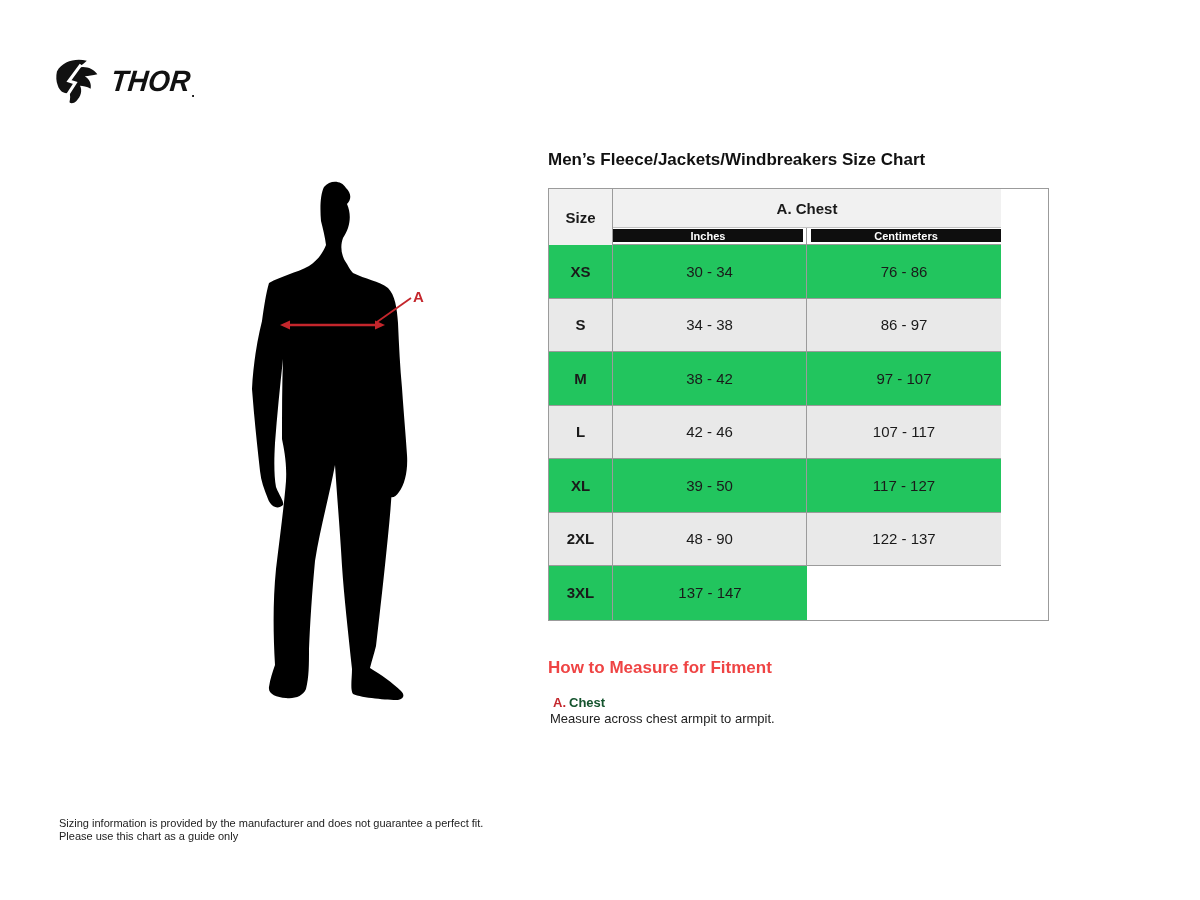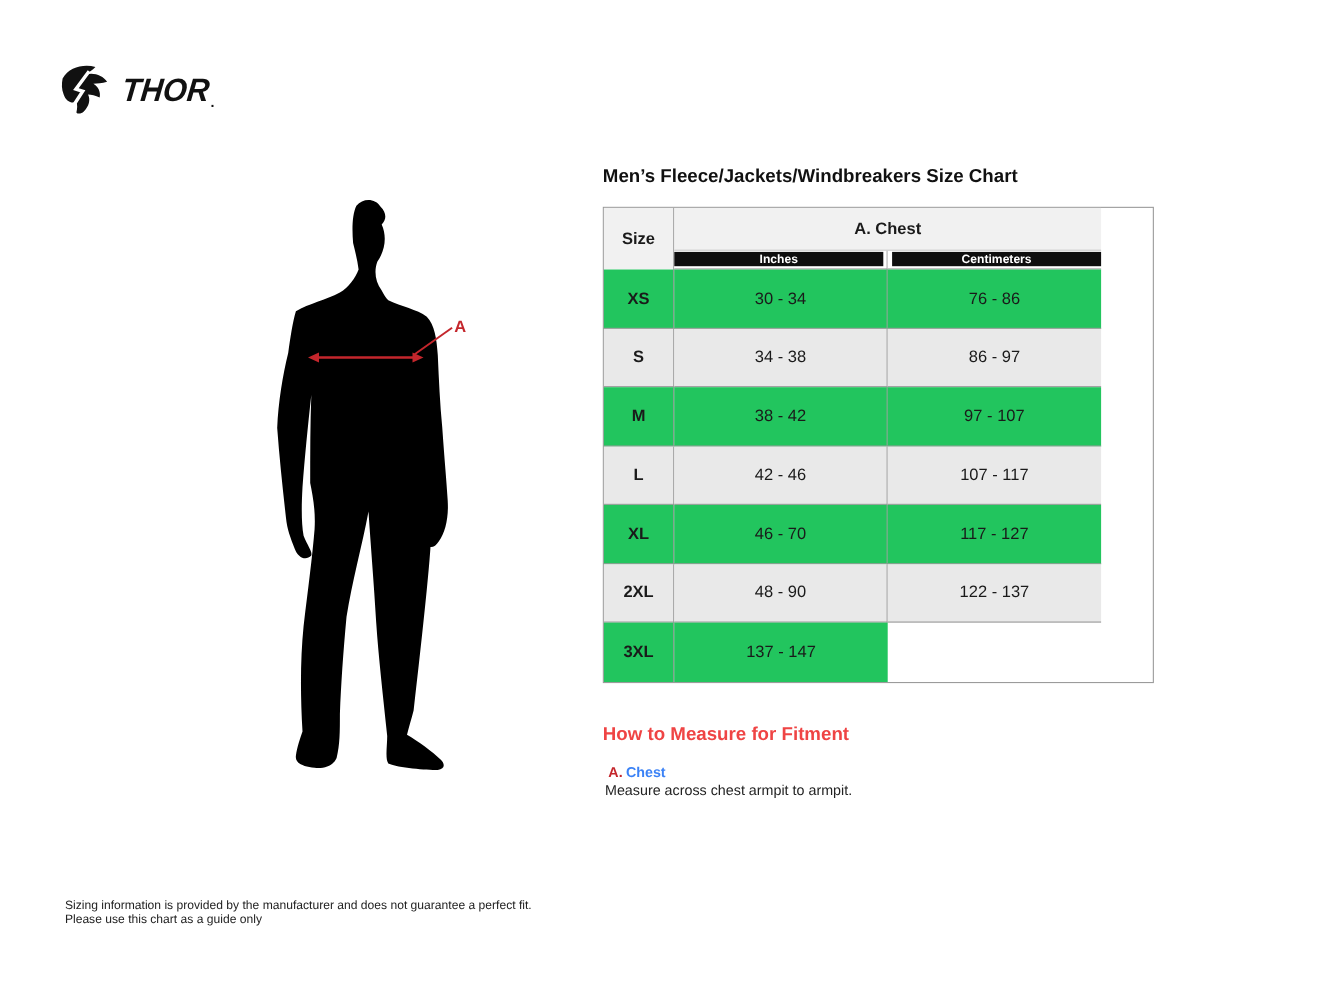"46 - 70" div.cell { text: 46 - 70 -> 39 - 50 }
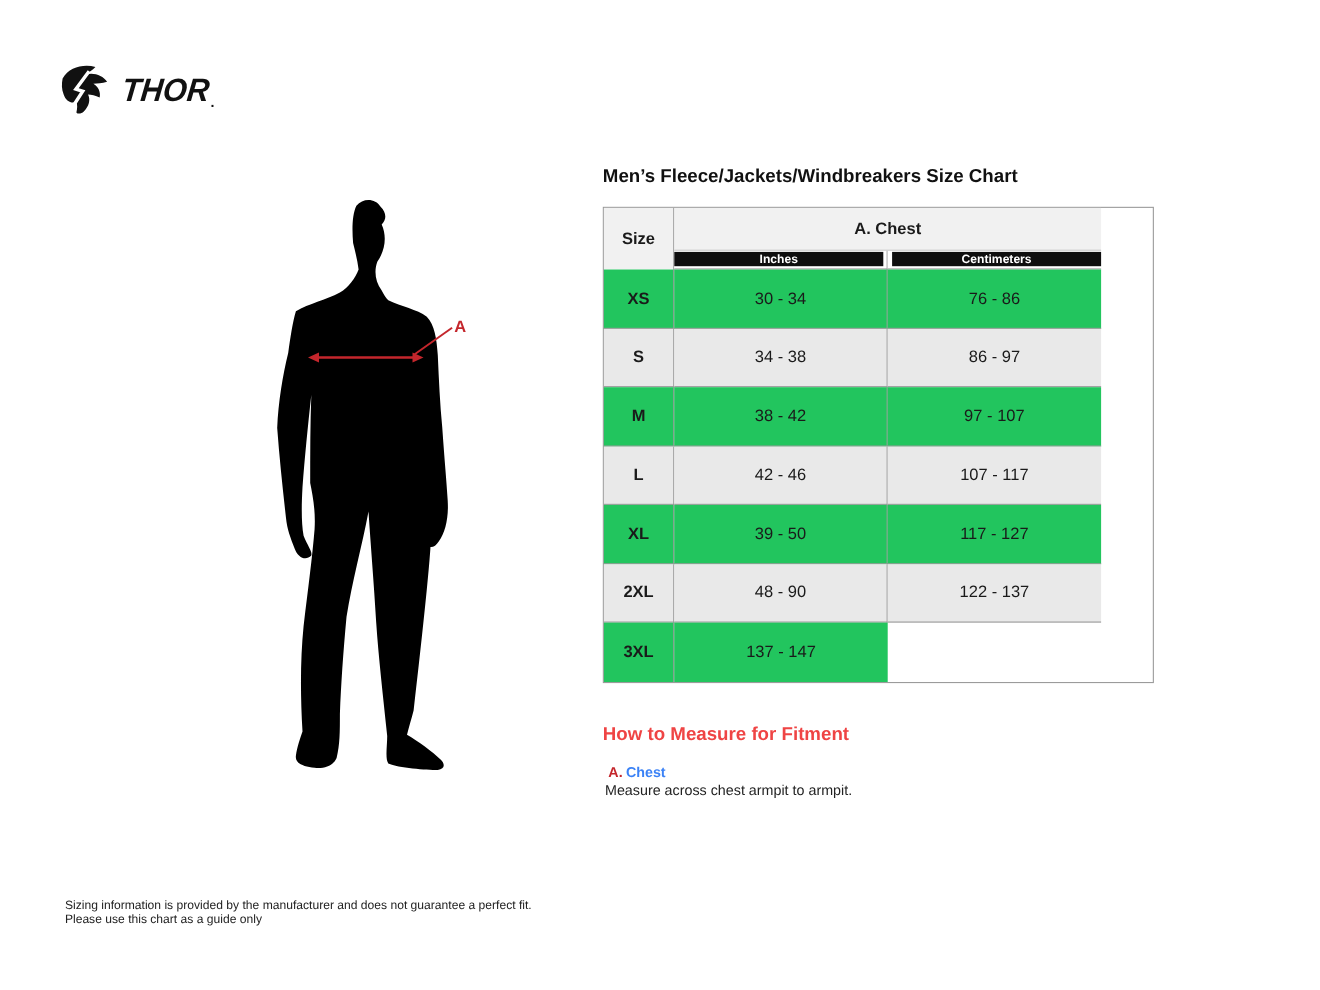"Chest" .measure-name { color: #3b82f6 -> #14532d }
